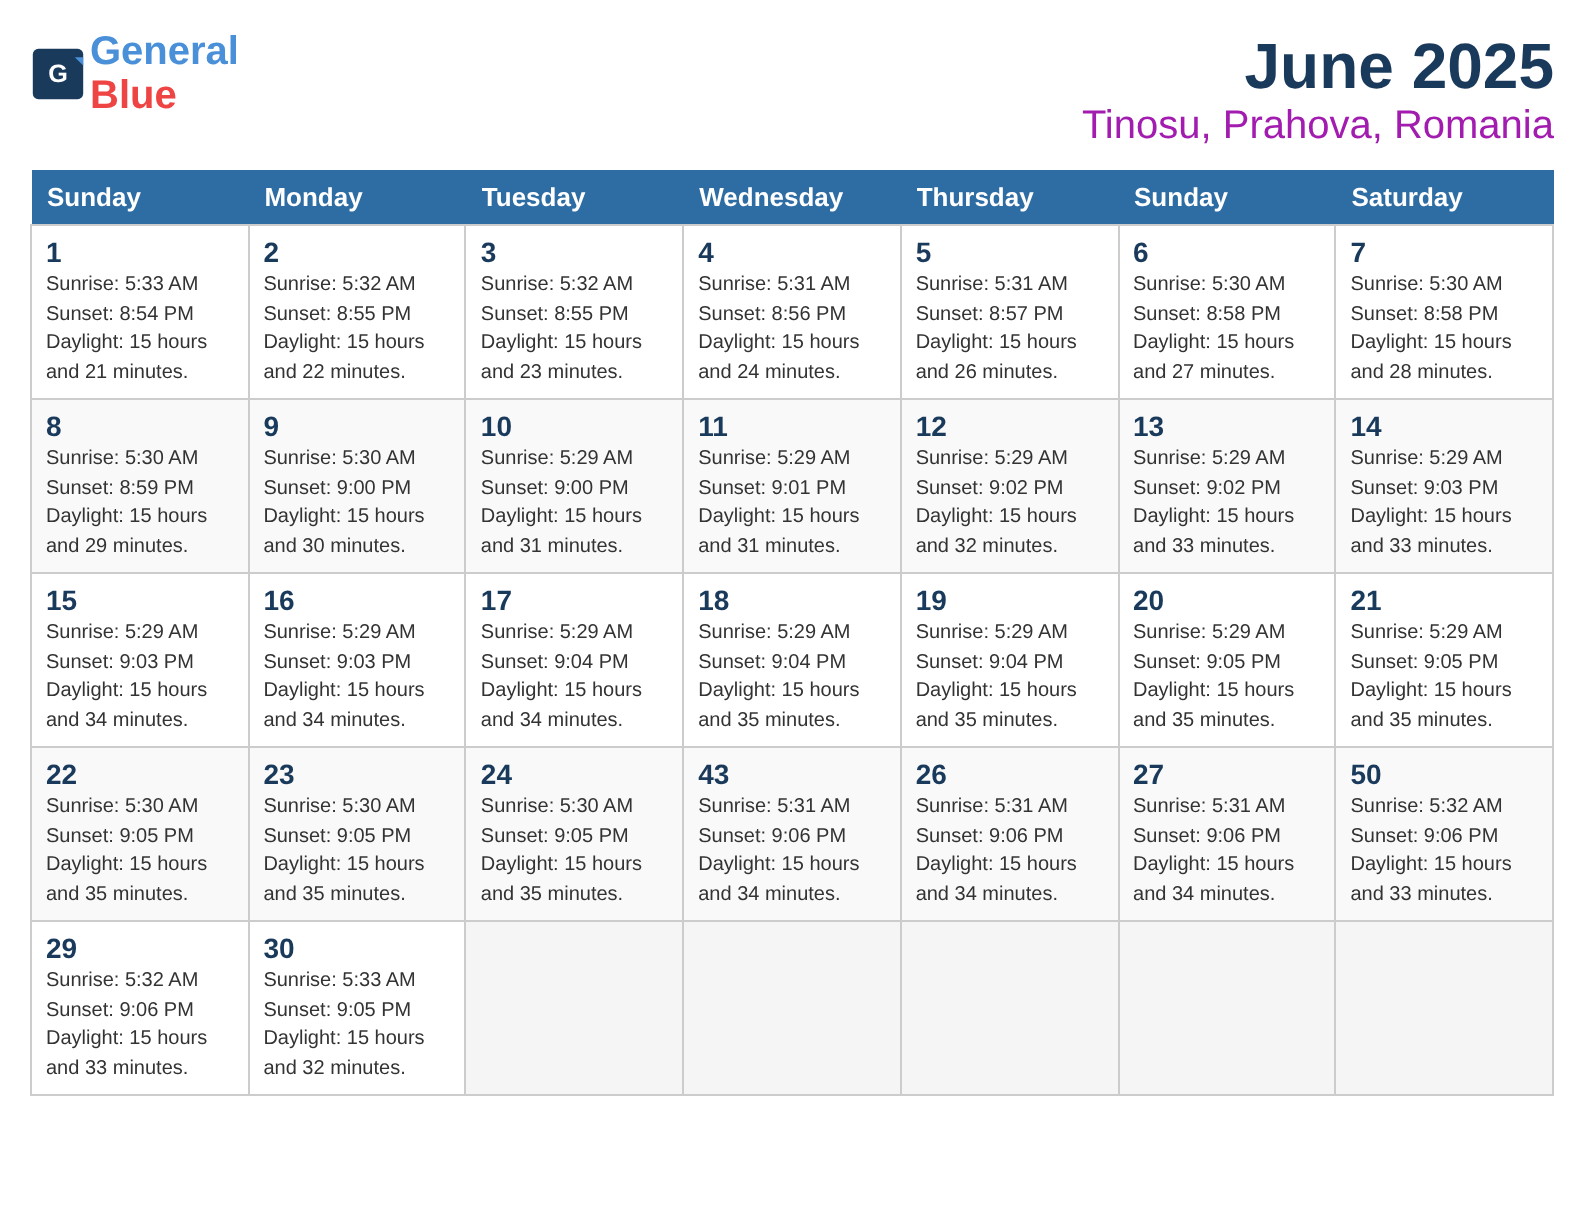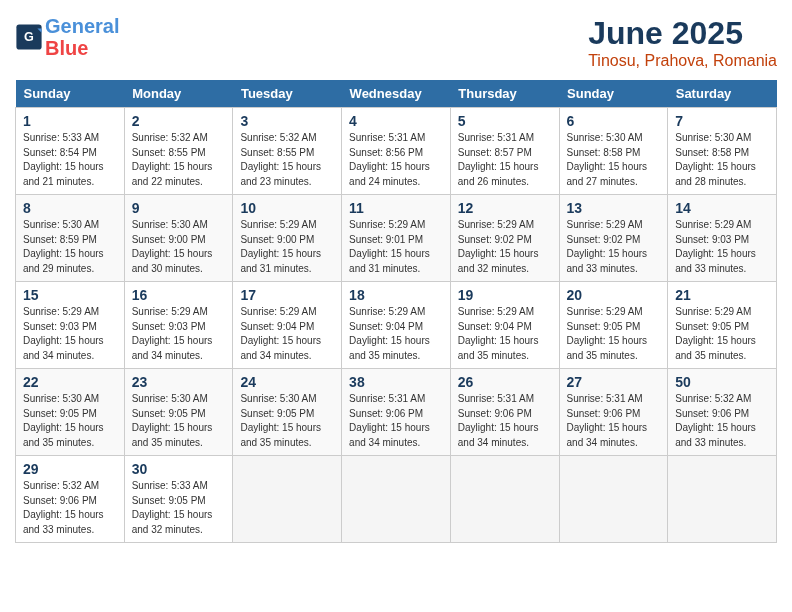"June 2025" .title-area { text-align: none -> right }
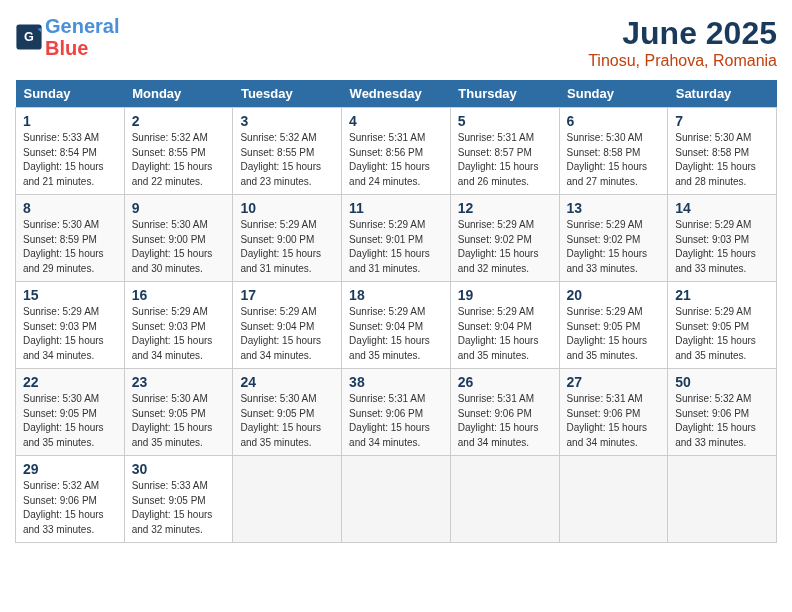"Tinosu, Prahova, Romania" .location-title { color: #c2410c -> #a21caf; font-size: 16px -> 20px }
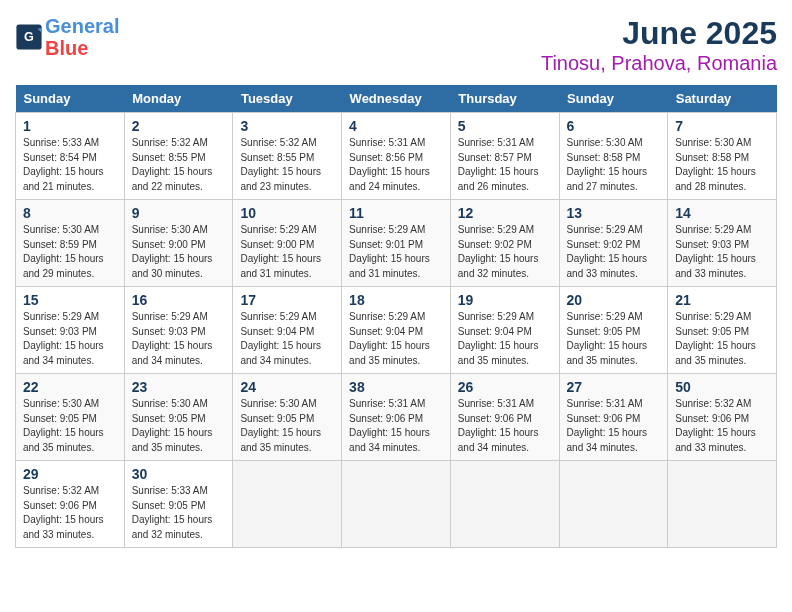"38" span.day-num { text: 38 -> 43 }
